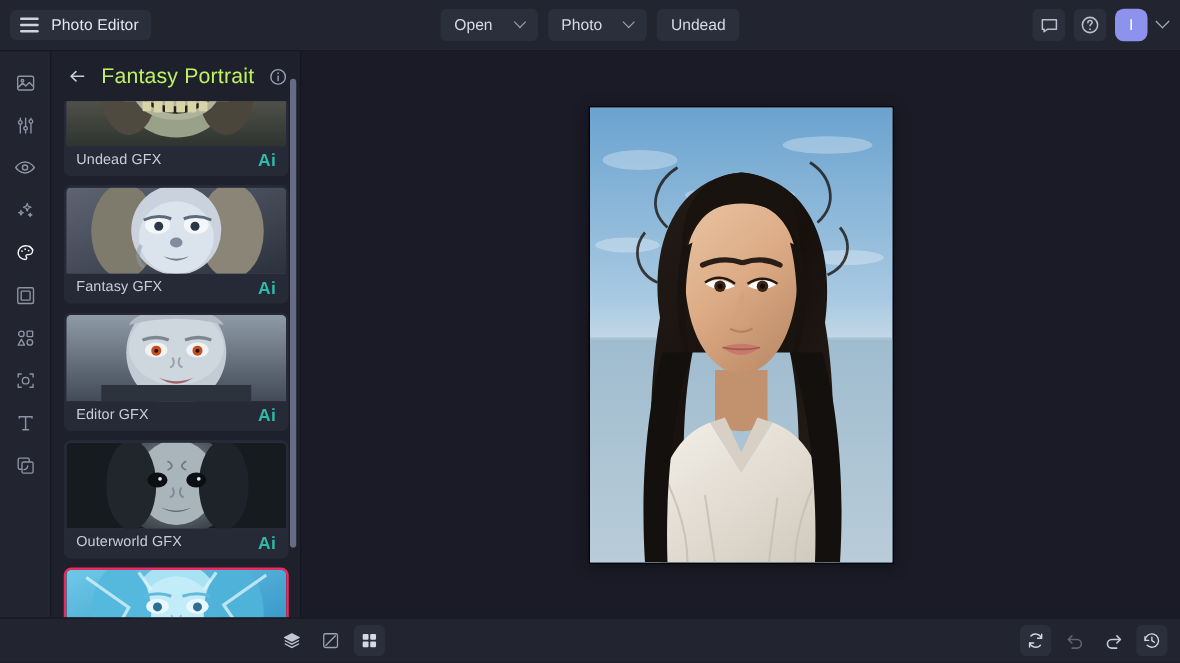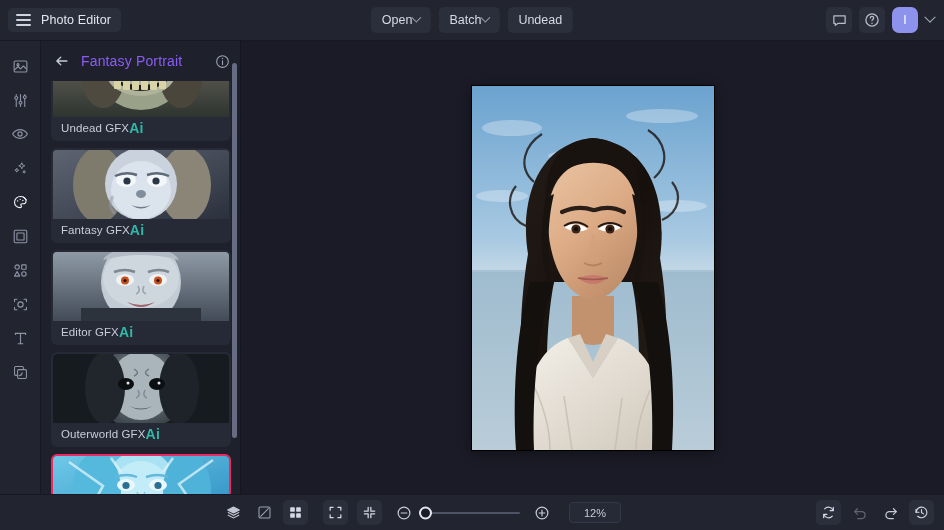"Open" .tbtn { gap: 0 -> 18px }
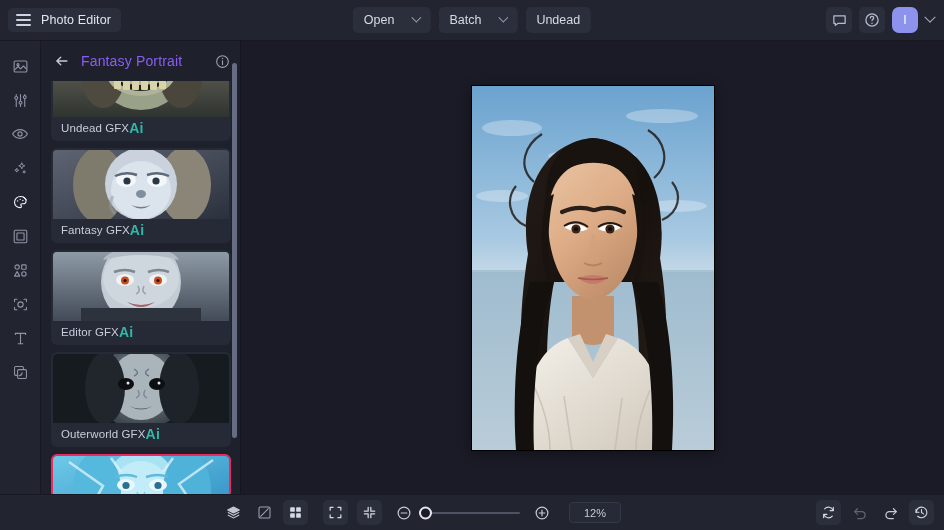"Batch" span { text: Batch -> Photo }
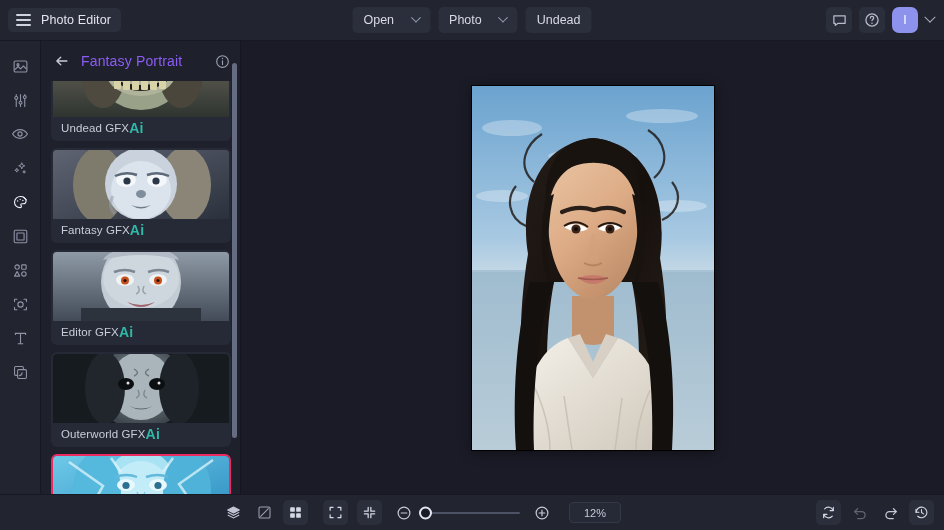"Fantasy Portrait" .panel-title { color: #8b5cf6 -> #bef264; font-size: 14px -> 17px }
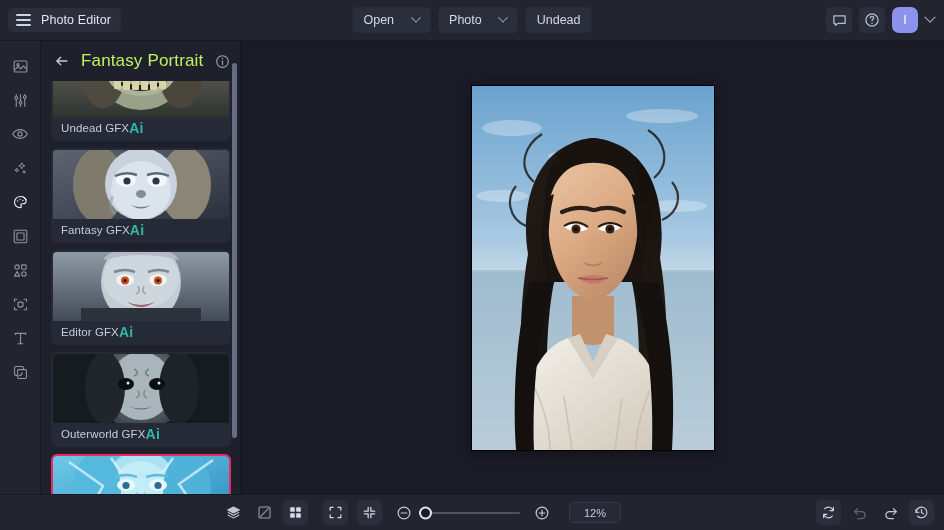"Undead GFX" .preset-label-row { justify-content: flex-start -> space-between }
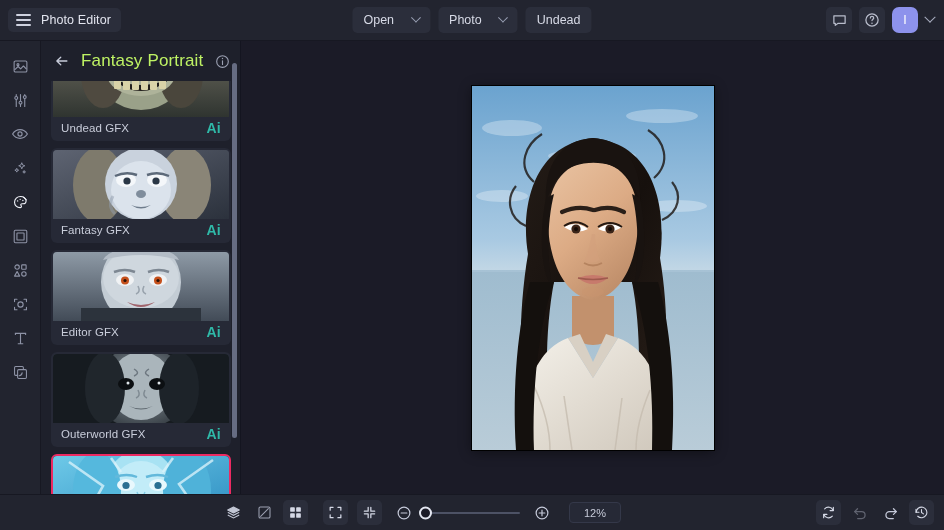"12%" div.bb-center { html: <div> <div> <svg> <path></path> </svg> </div> <div> <svg> <path></path> </svg> </div> <div> <svg> <circle></circle> <path></path> </svg> </div> <div> <span></span> </div> <div> <svg> <circle></circle> <path></path> </svg> </div> <div>12%</div> </div> -> none }
